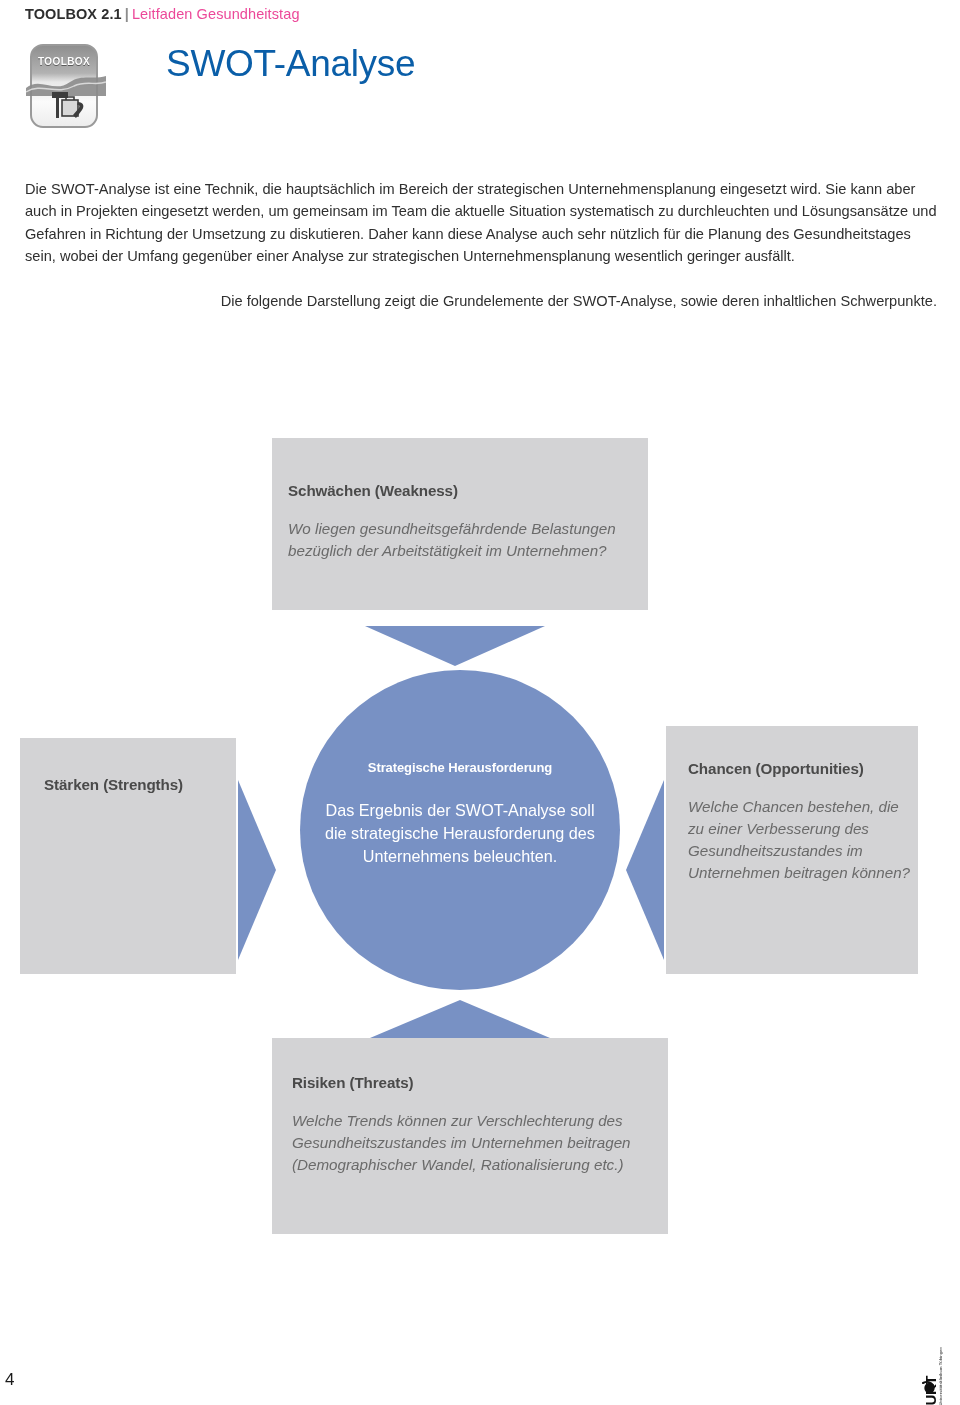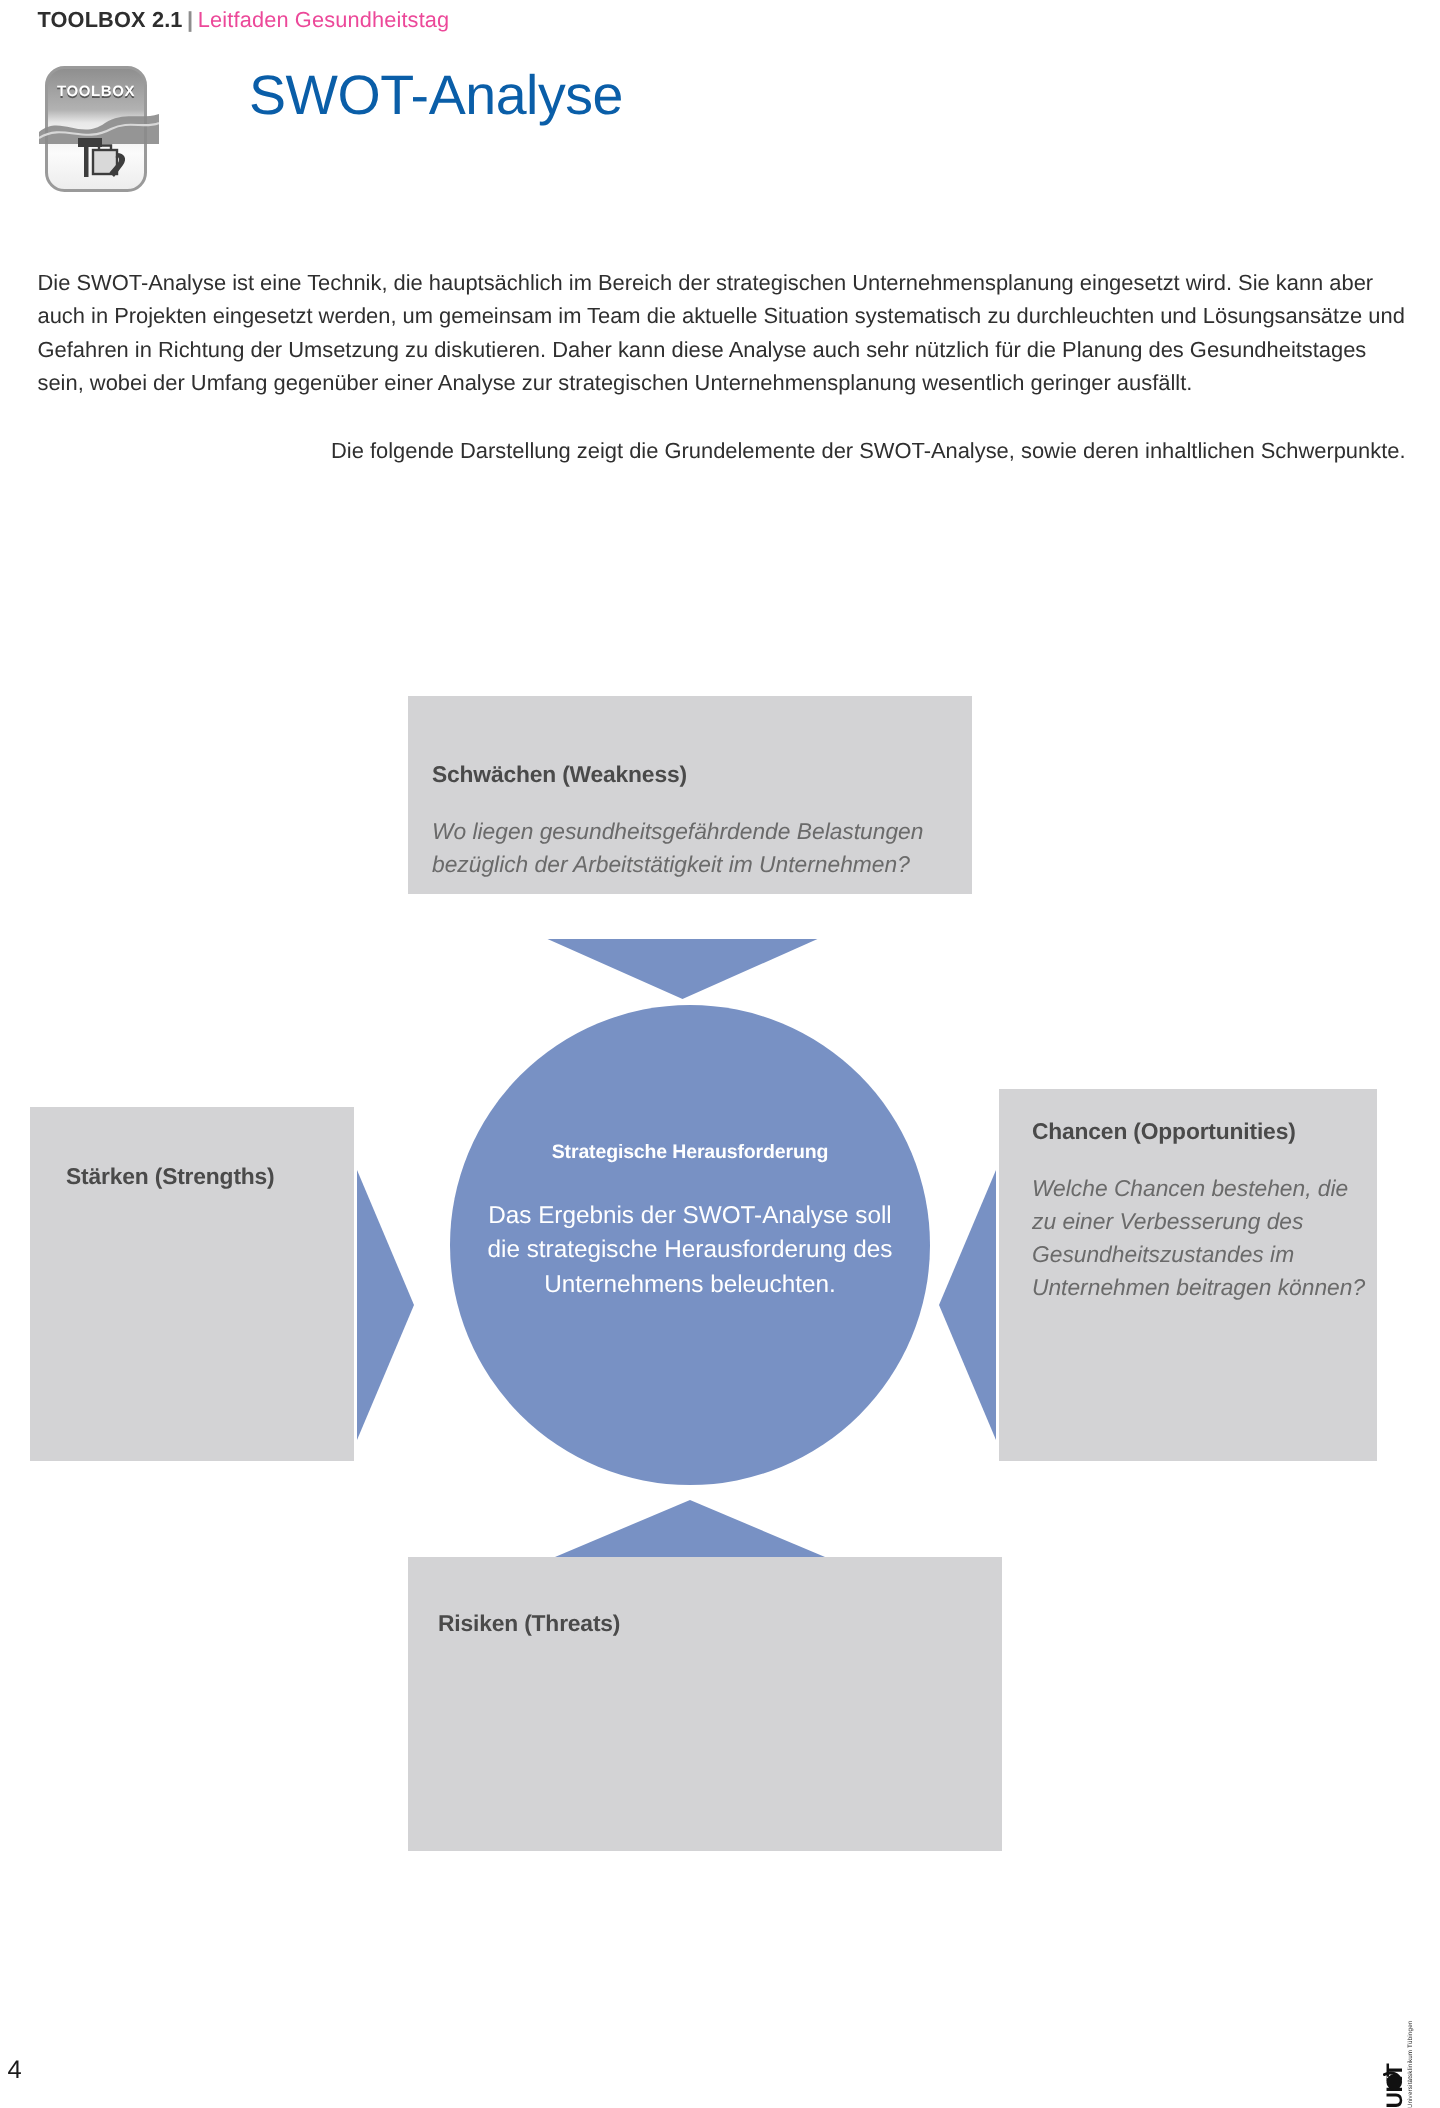"Schwächen (Weakness)" .box-weakness { height: 132px -> 172px; top: 34px -> 8px }
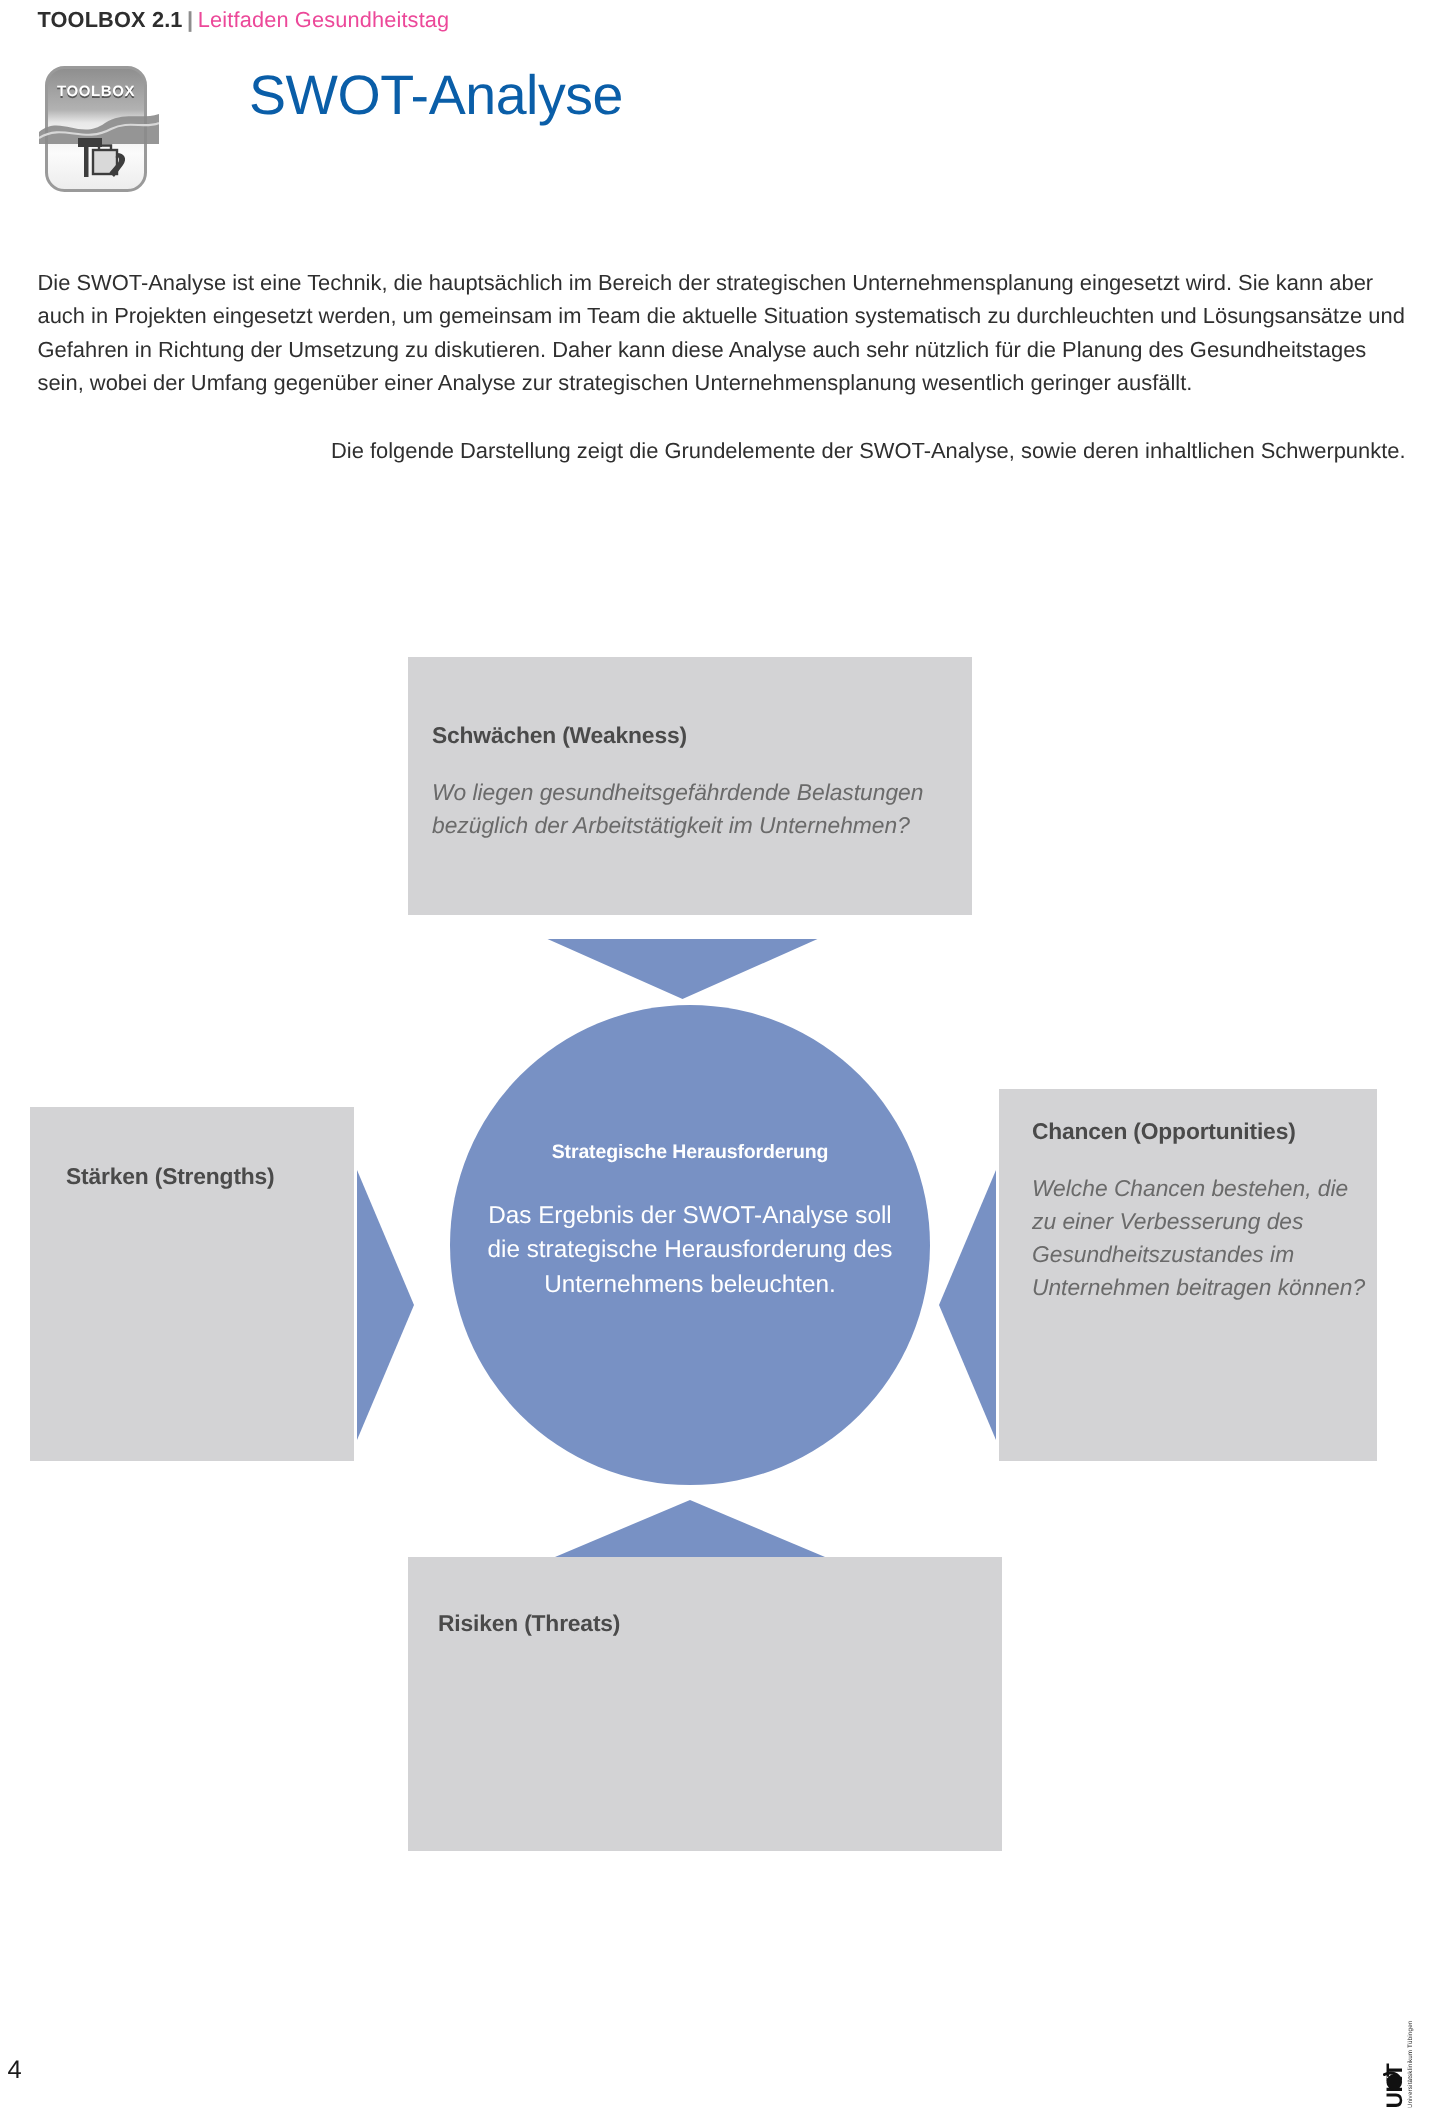"Chancen (Opportunities)" .box-opportunities { padding: 20px 0 0 22px -> 34px 0 0 22px }
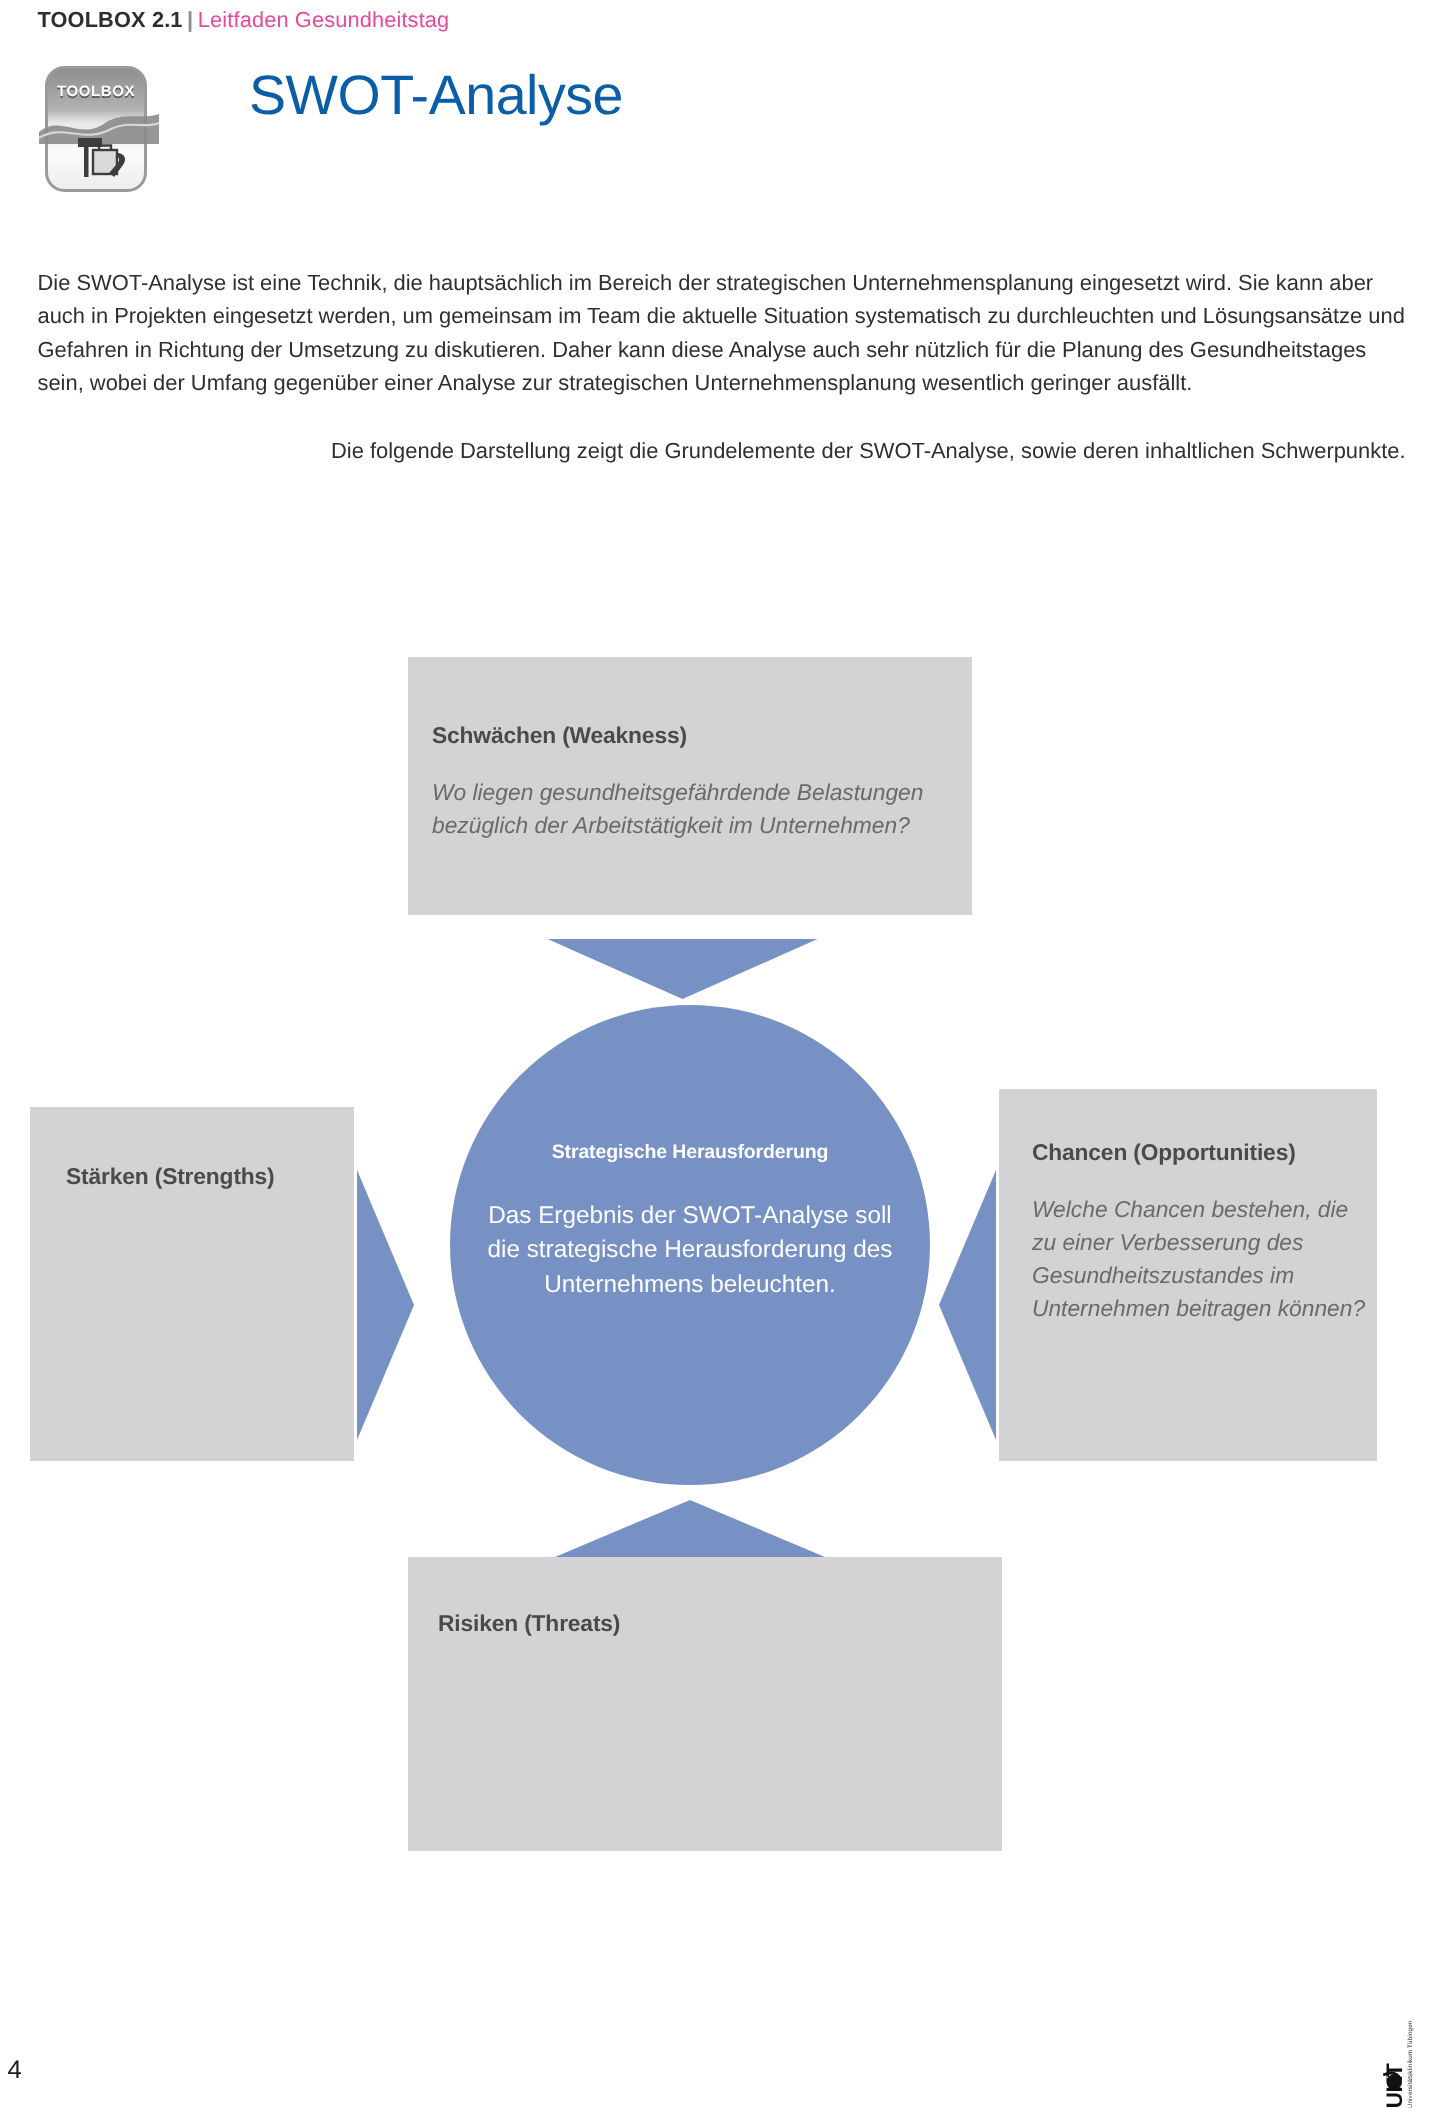"Welche Trends können zur" div.box-text { html: none -> <div>Welche Trends können zur Verschlechterung des Gesundheitszustandes im Unternehmen beitragen (Demographischer Wandel, Rationalisierung etc.)</div> }
